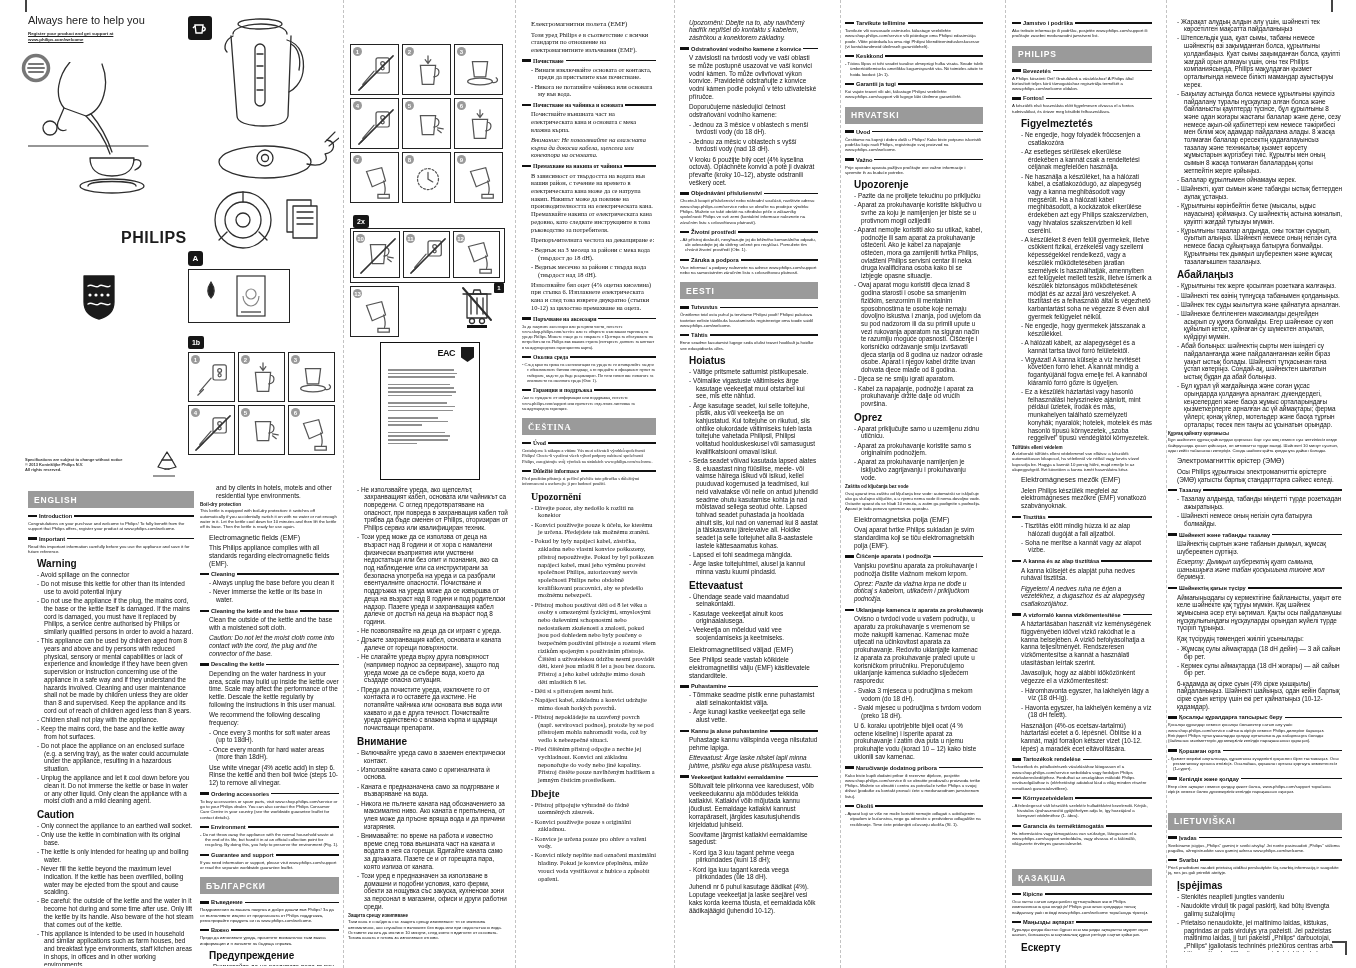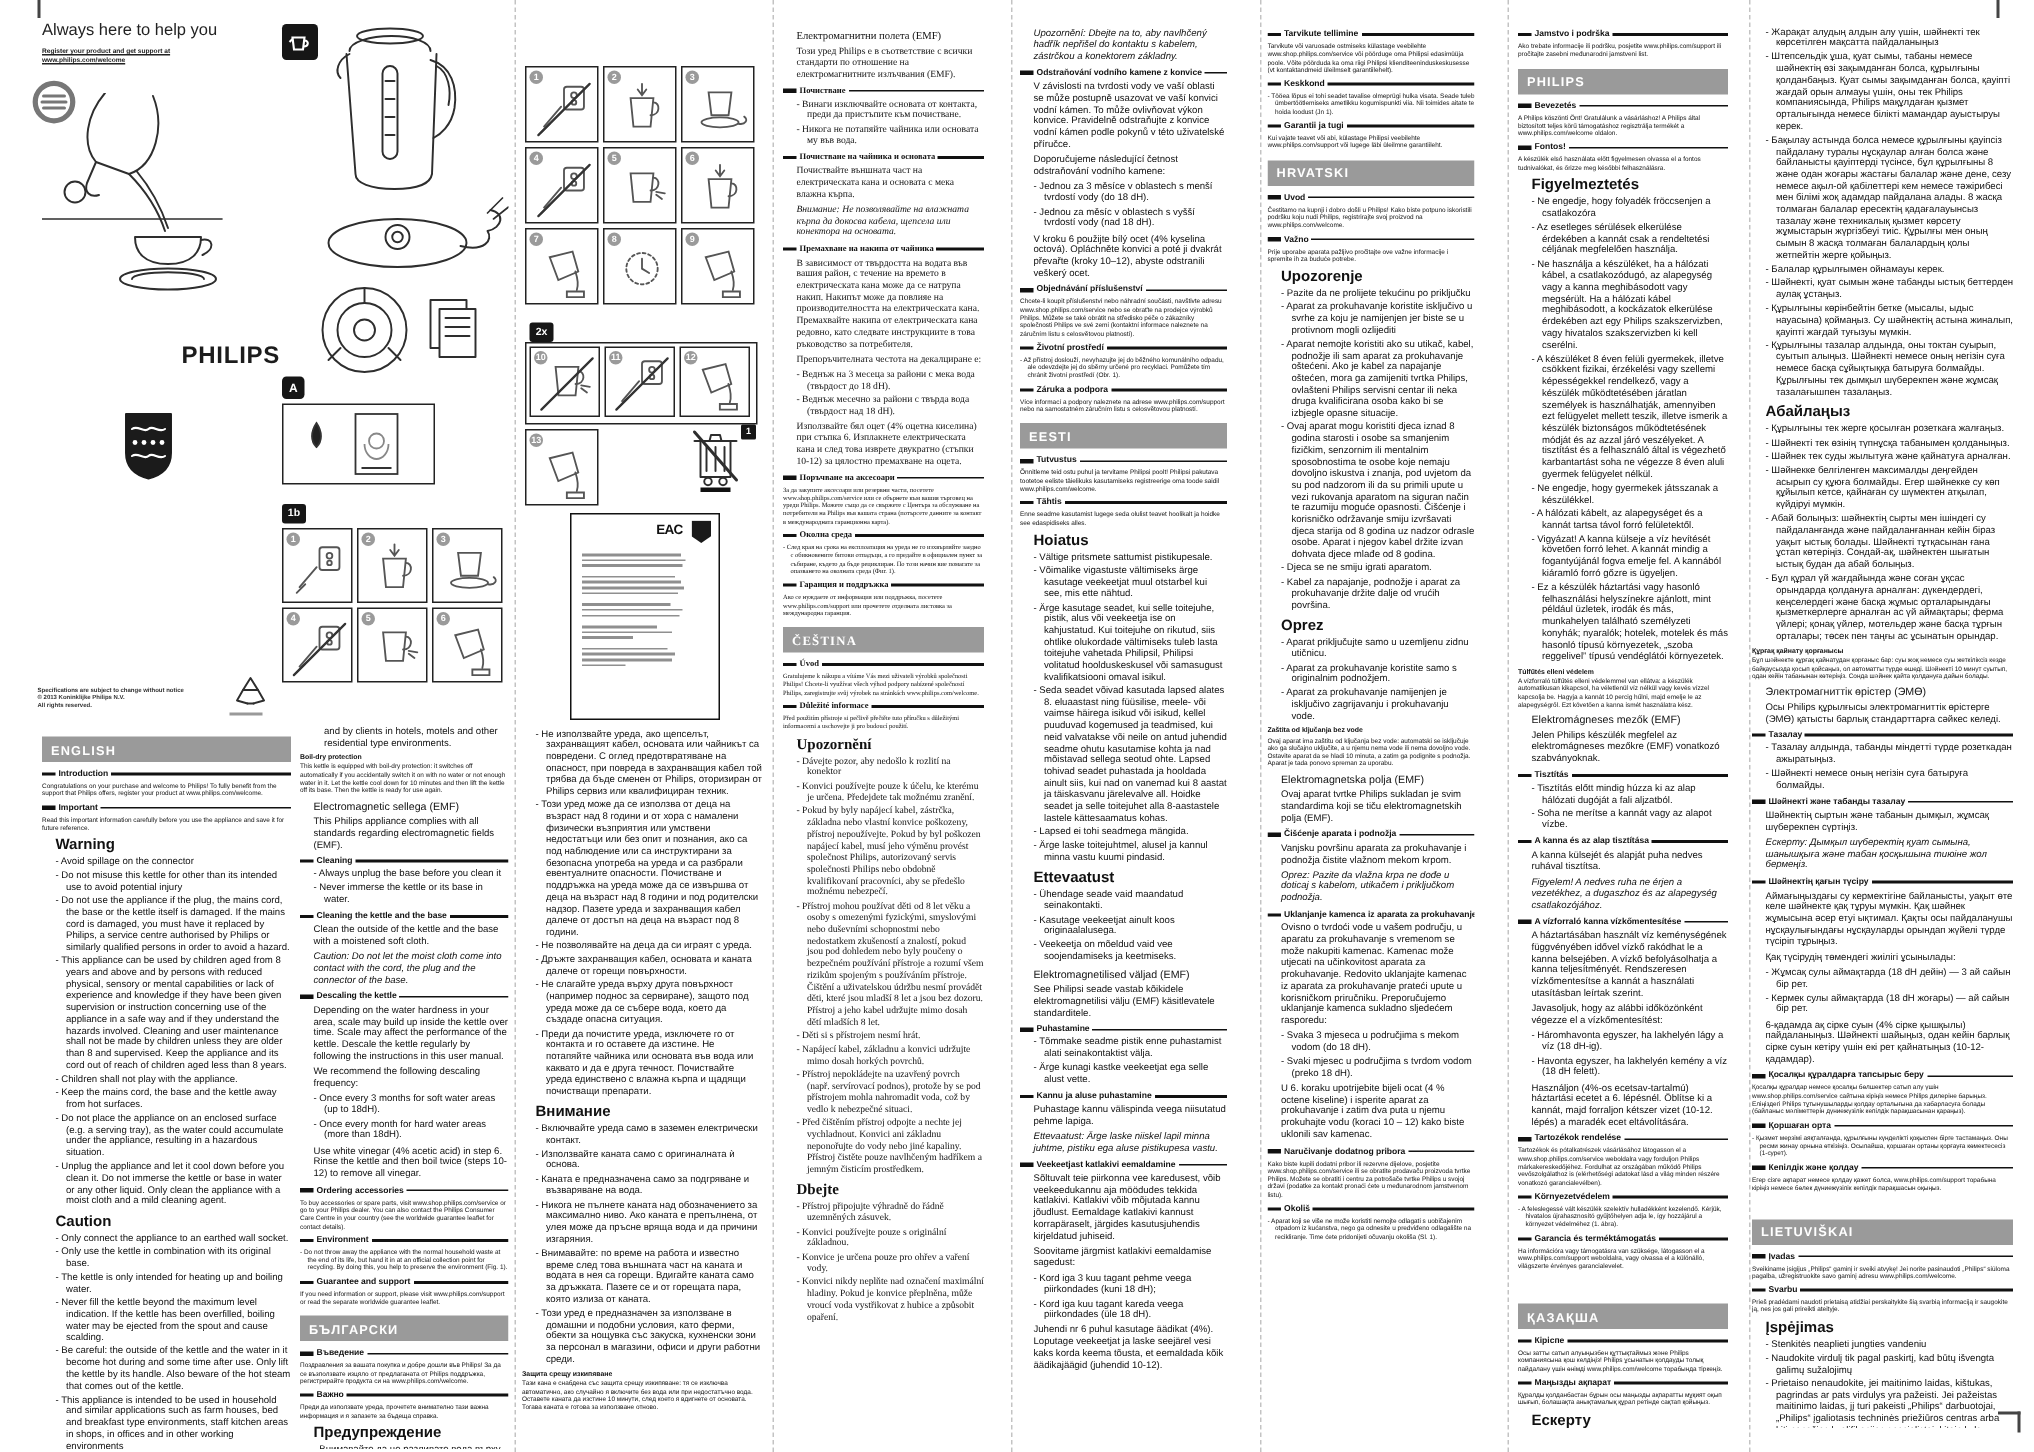"Electromagnetic sellega (EMF)" div.ph { text: sellega -> fields }
